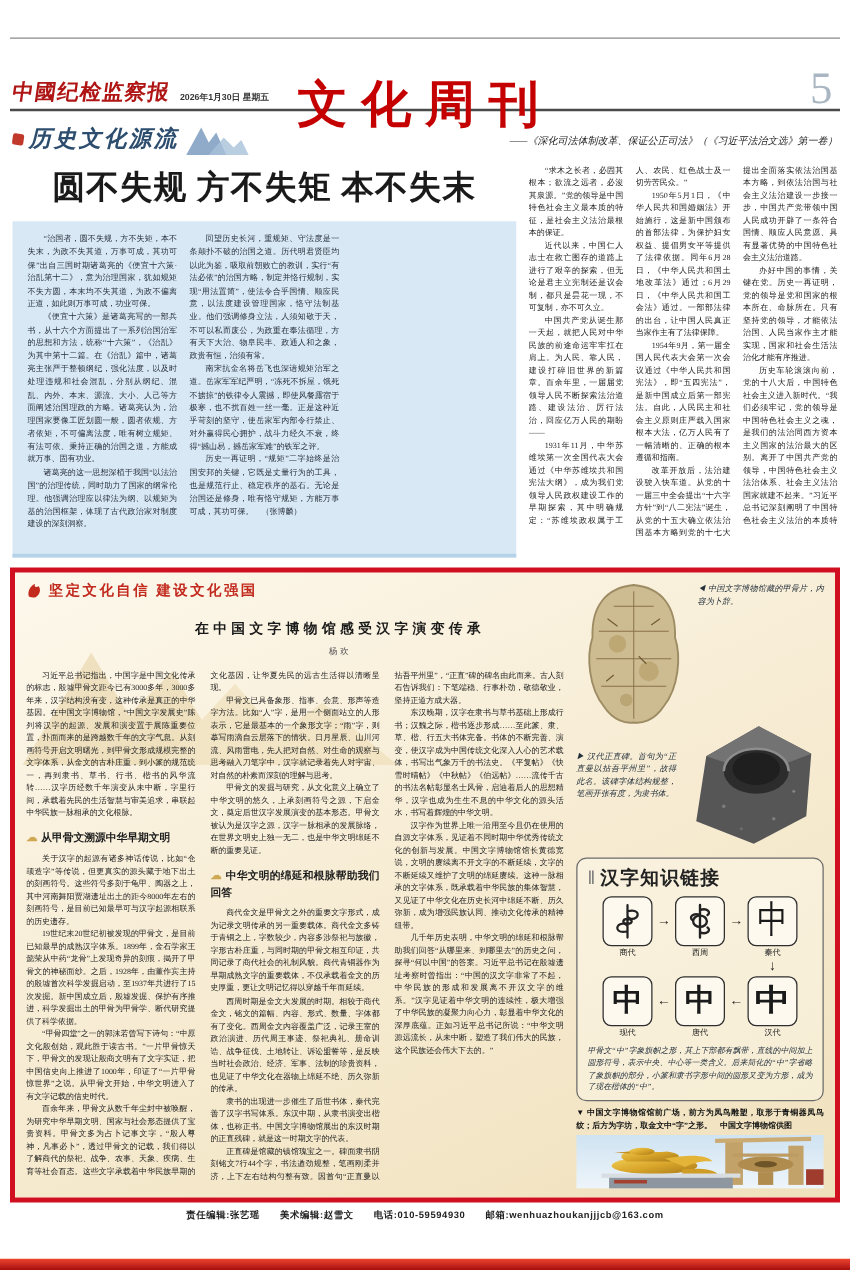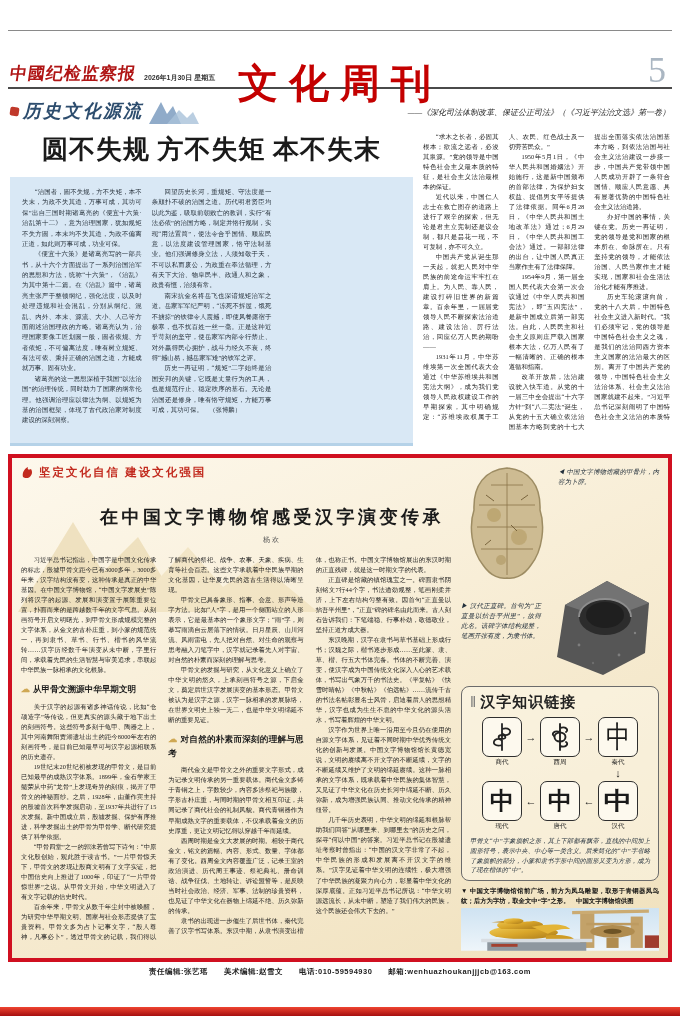"在中国文字博物馆感受汉字演变传承" .feature-sub { font-size: 18px -> 11px; margin-top: 17px -> 7px }
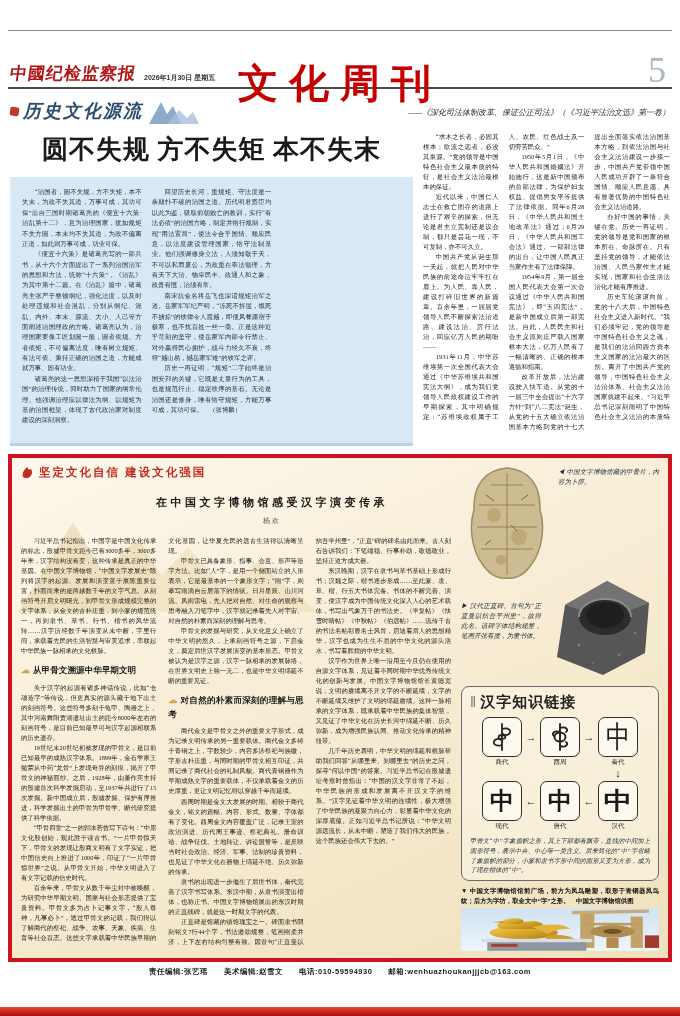"对自然的朴素而深刻的理解与思考" h4 { text: 对自然的朴素而深刻的理解与思考 -> 中华文明的绵延和根脉帮助我们回答 }
